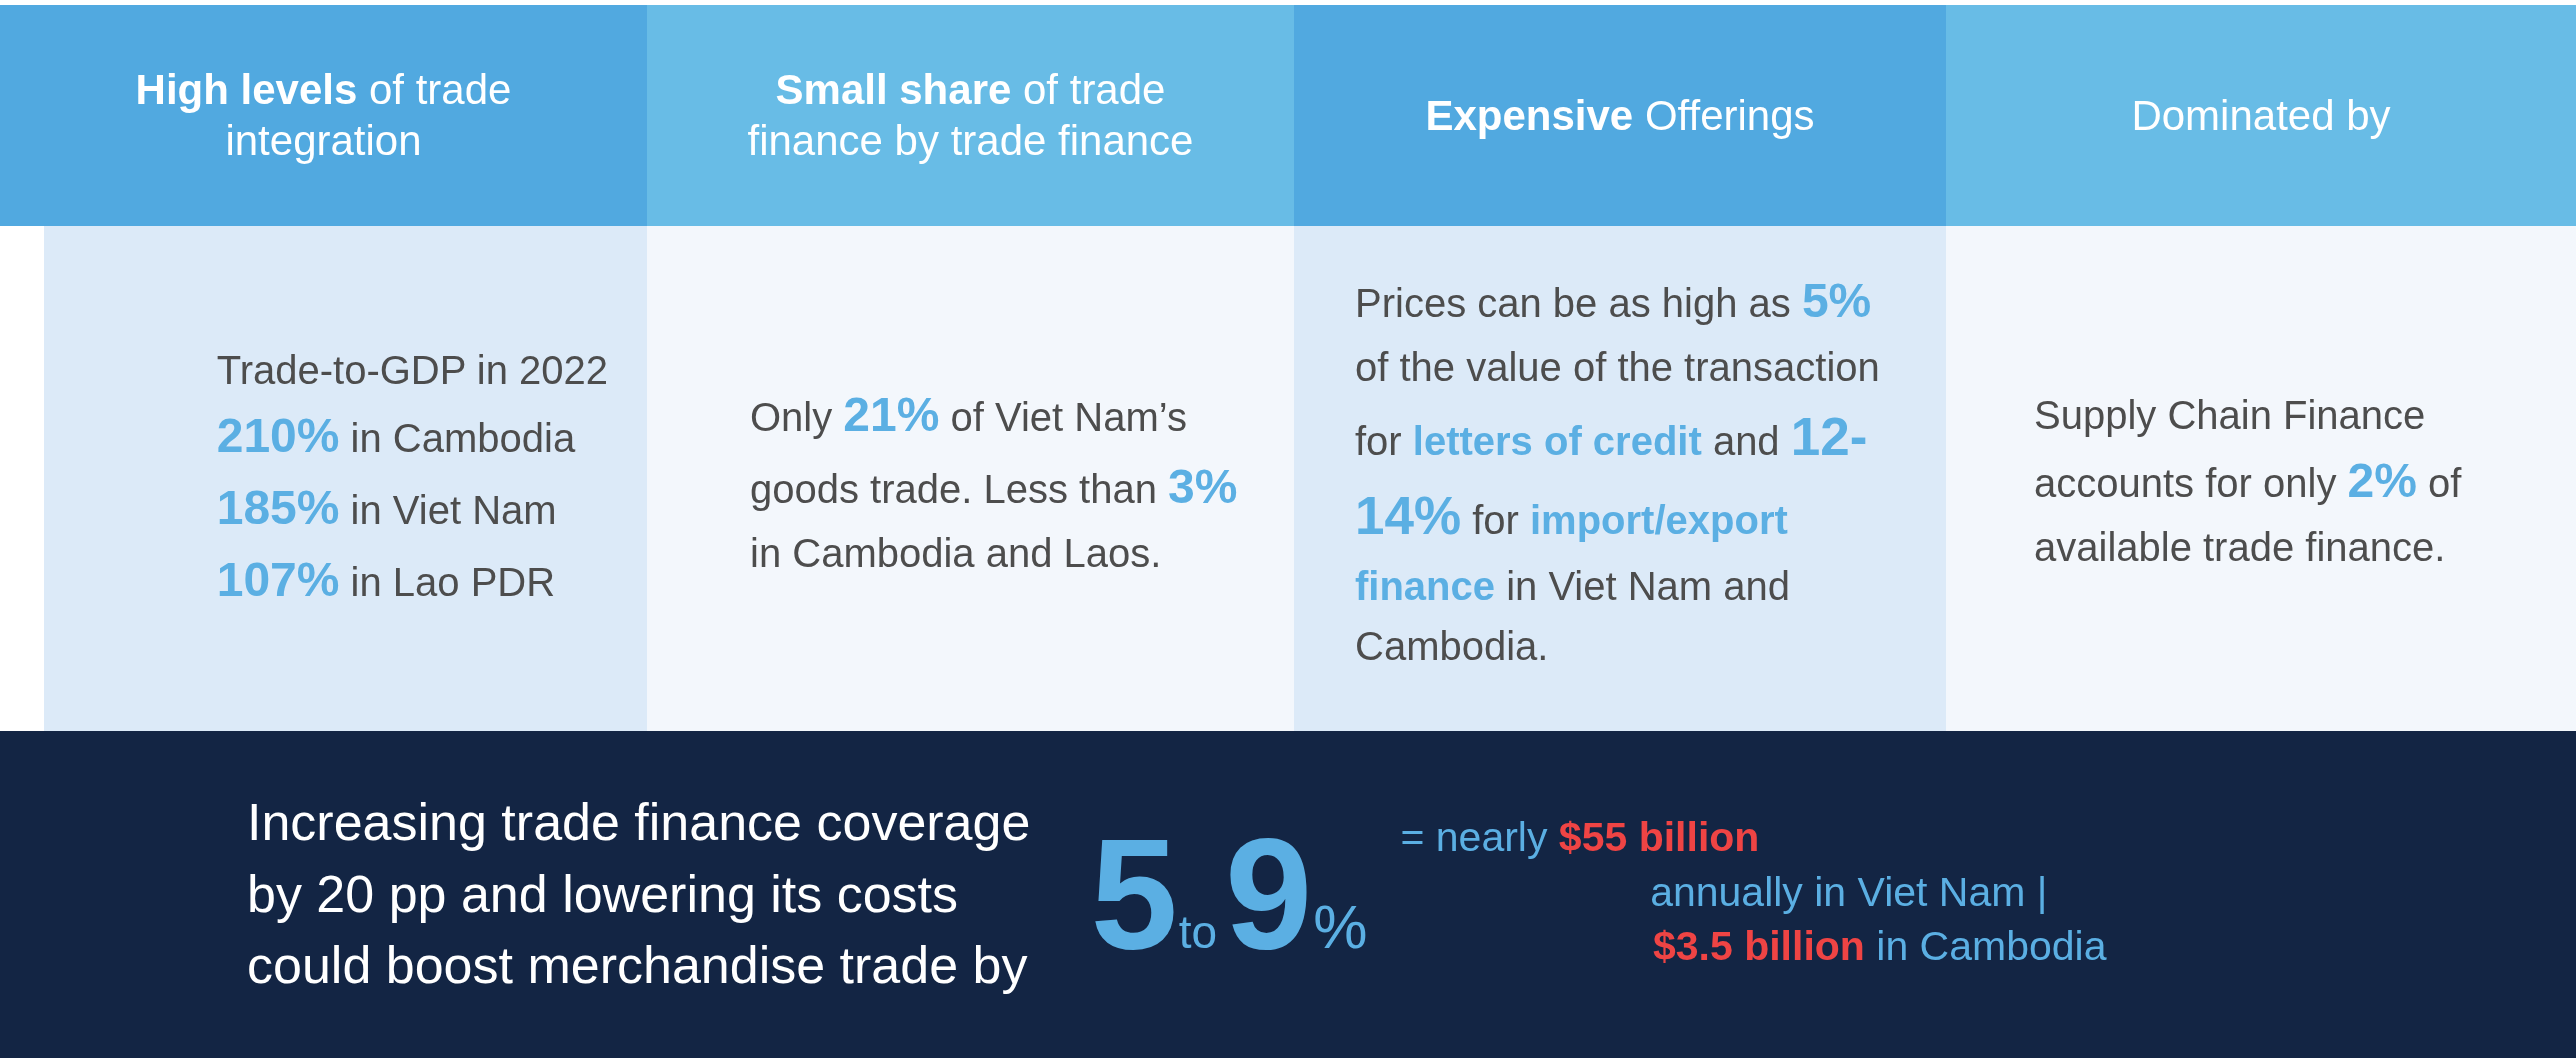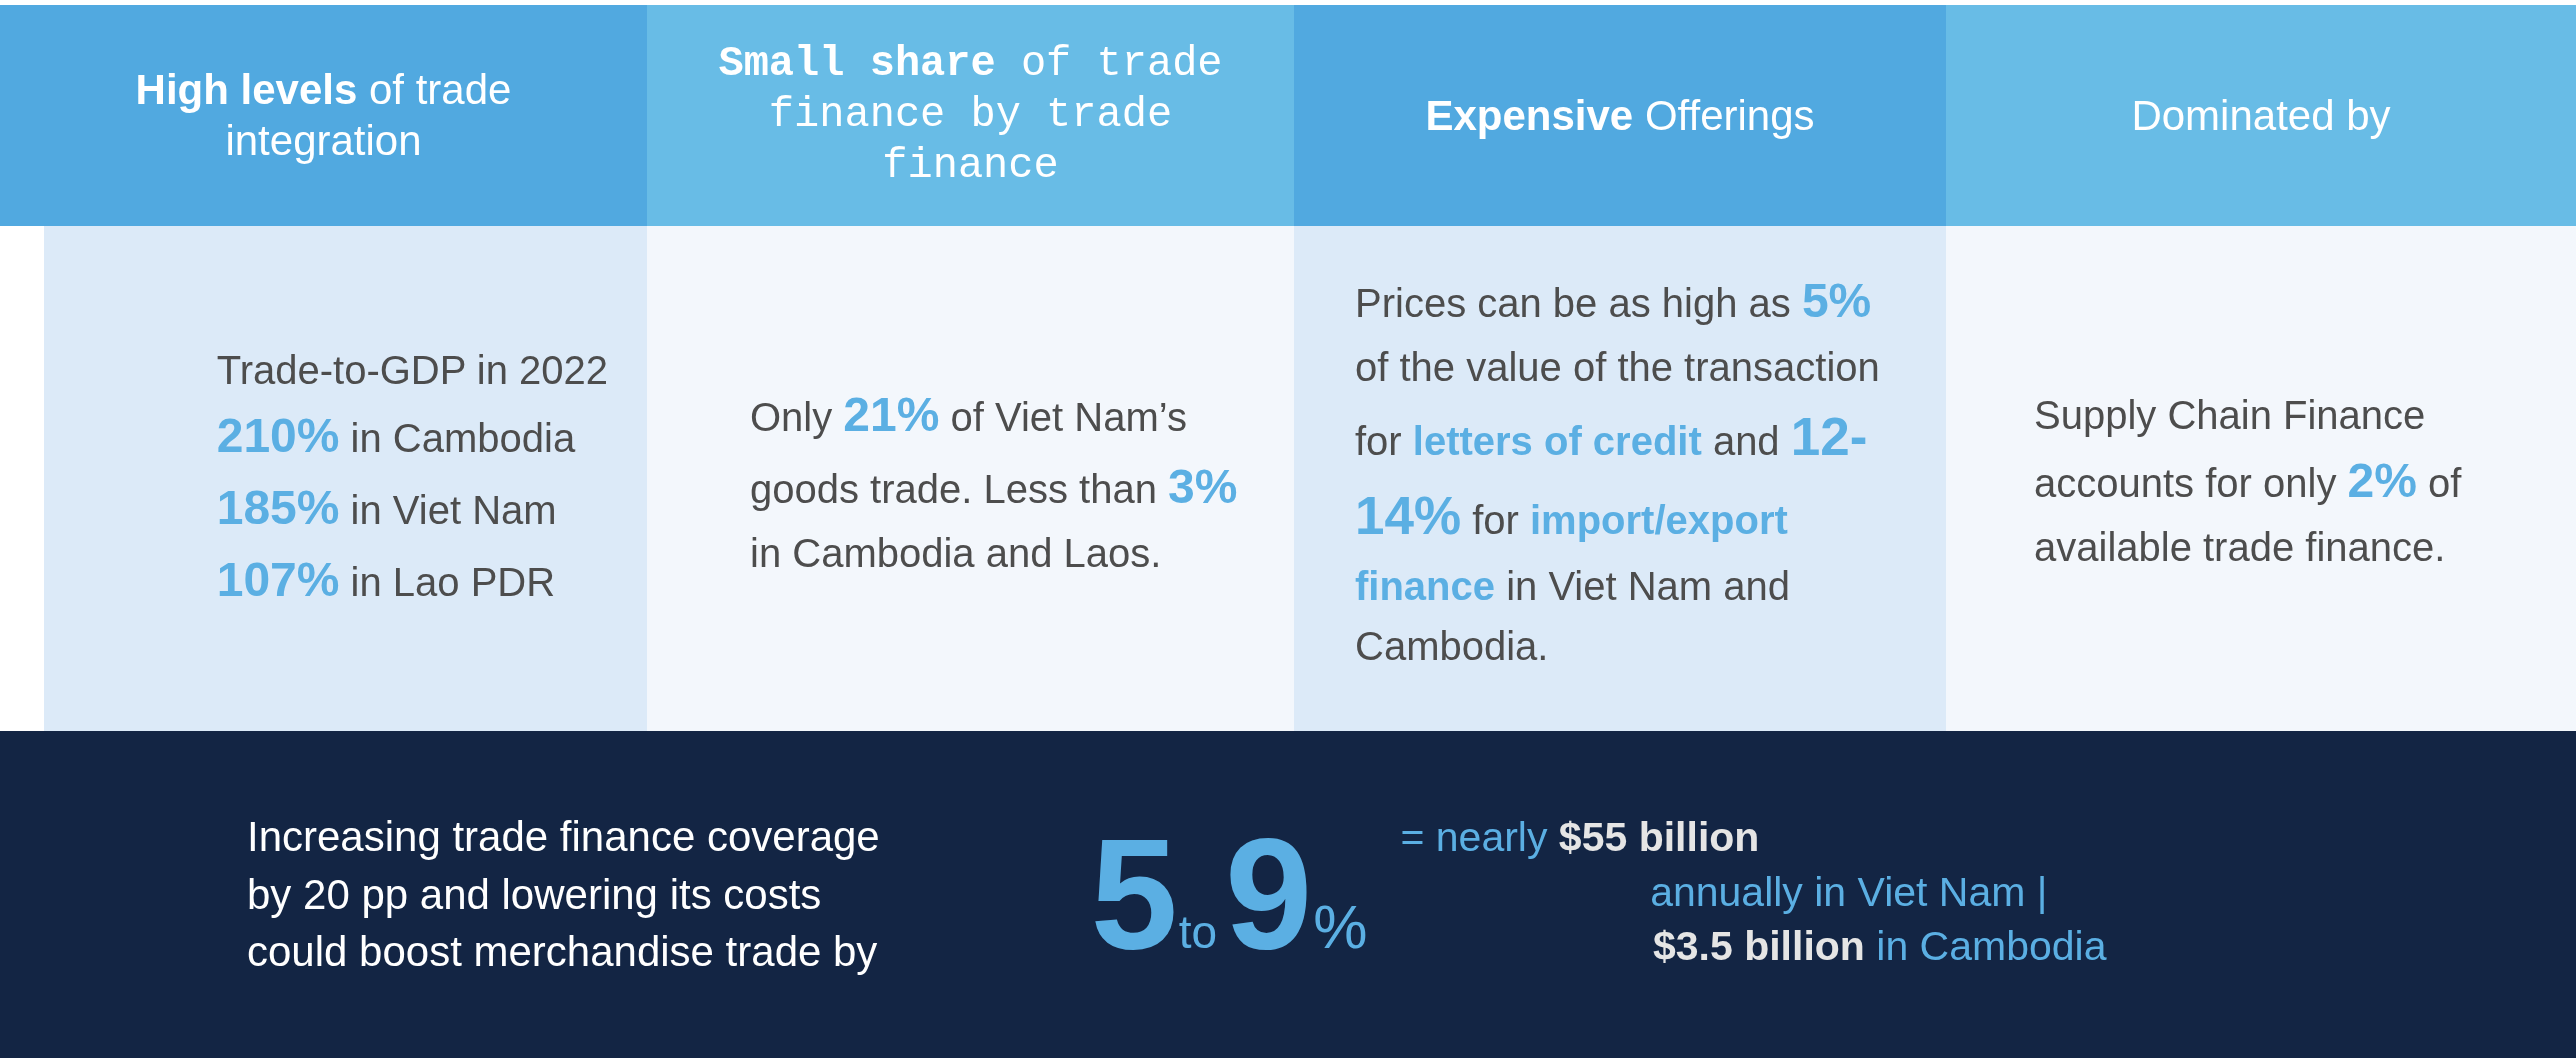"Small share of trade" .hd-2 { font-family: Liberation Mono, monospace -> none }
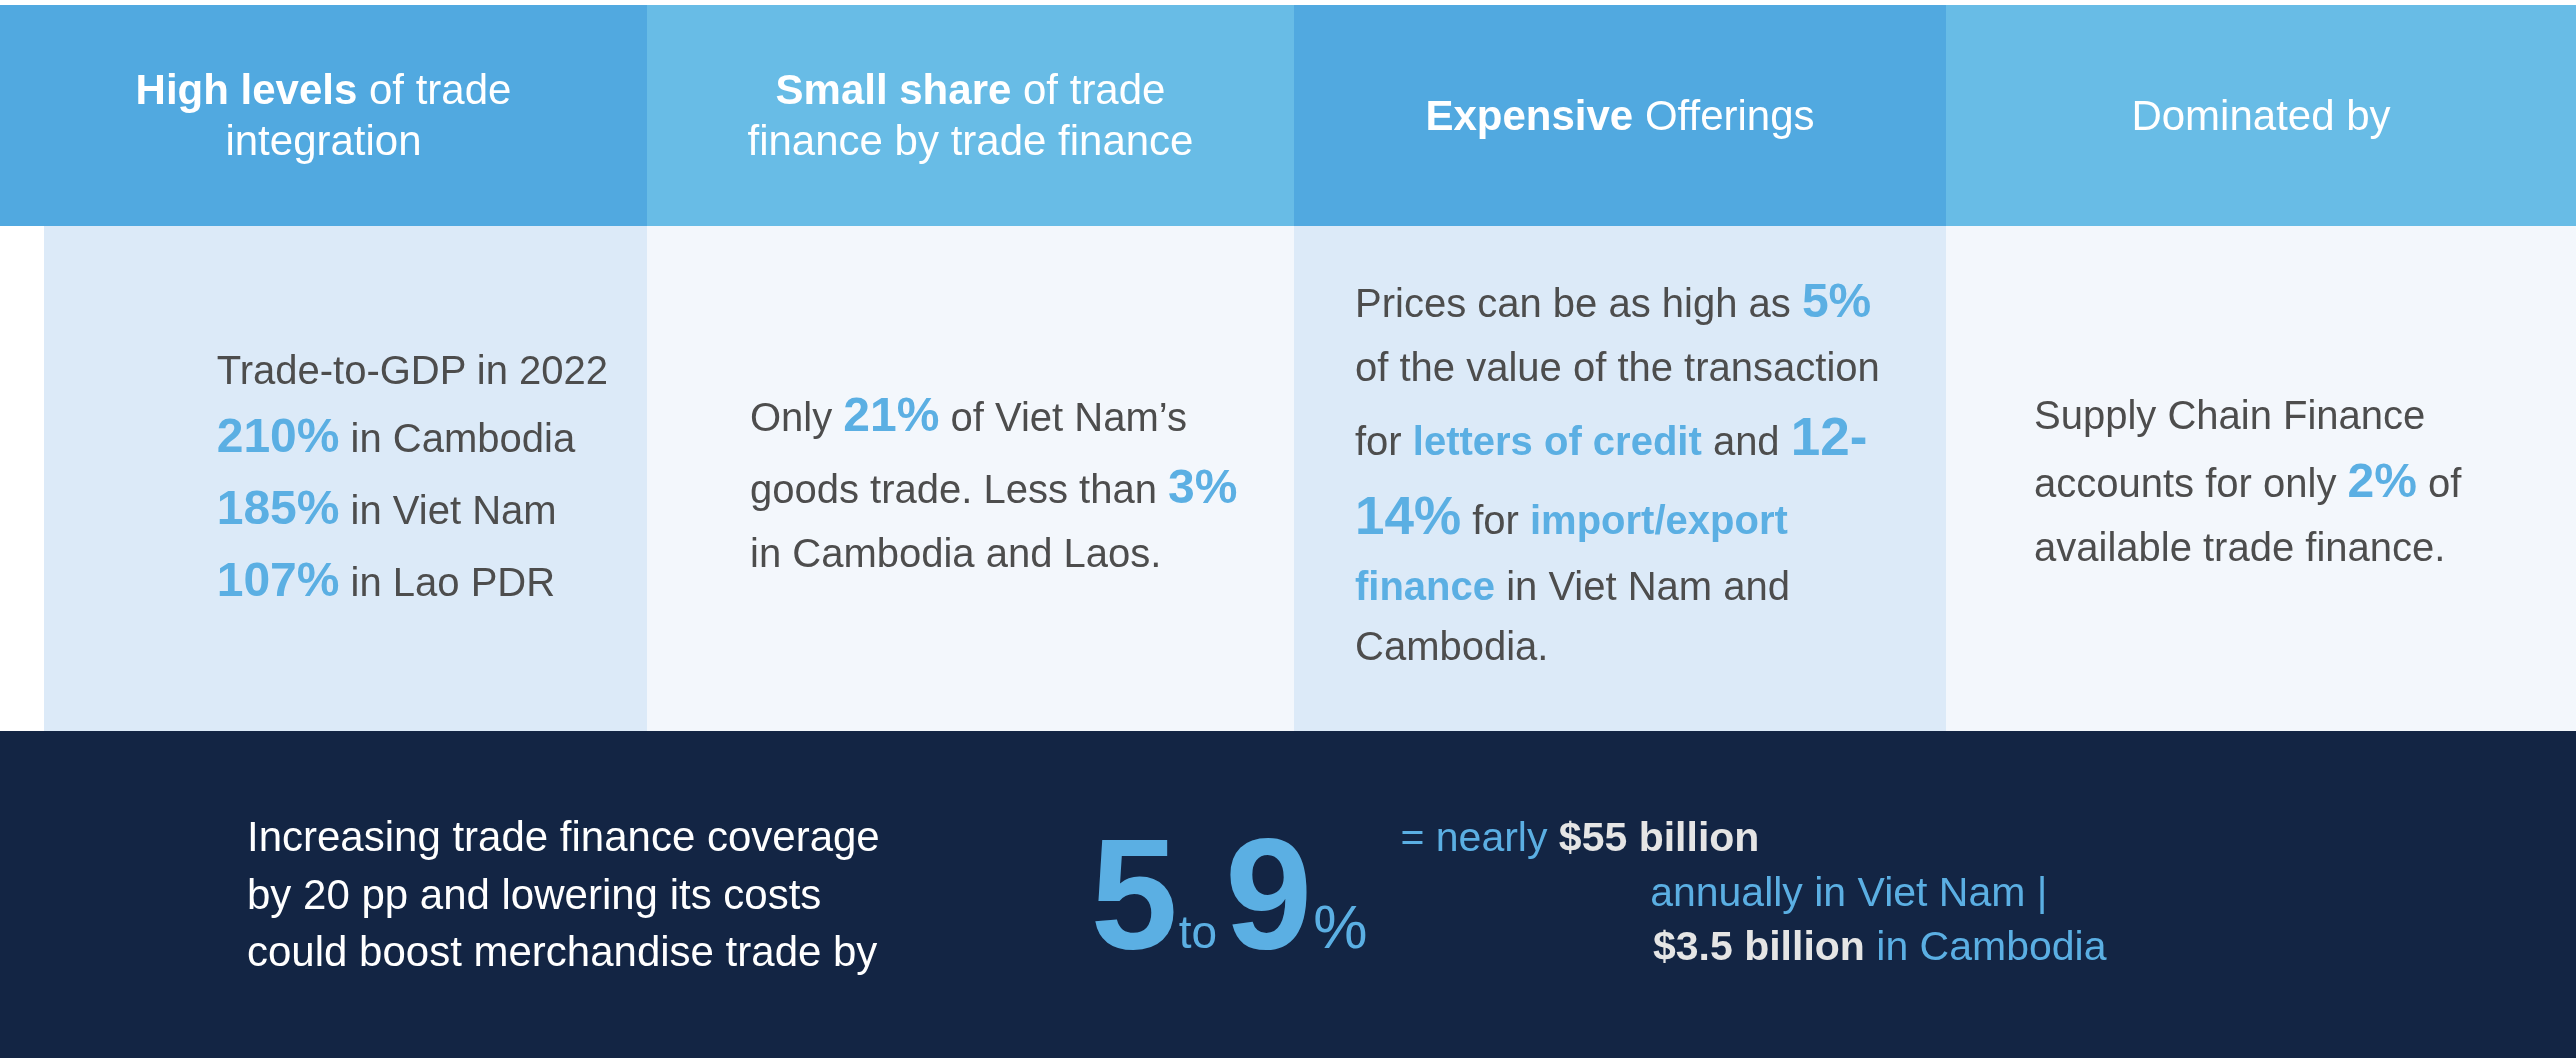"Increasing trade finance coverage" .footer-lead { font-size: 42px -> 52px }
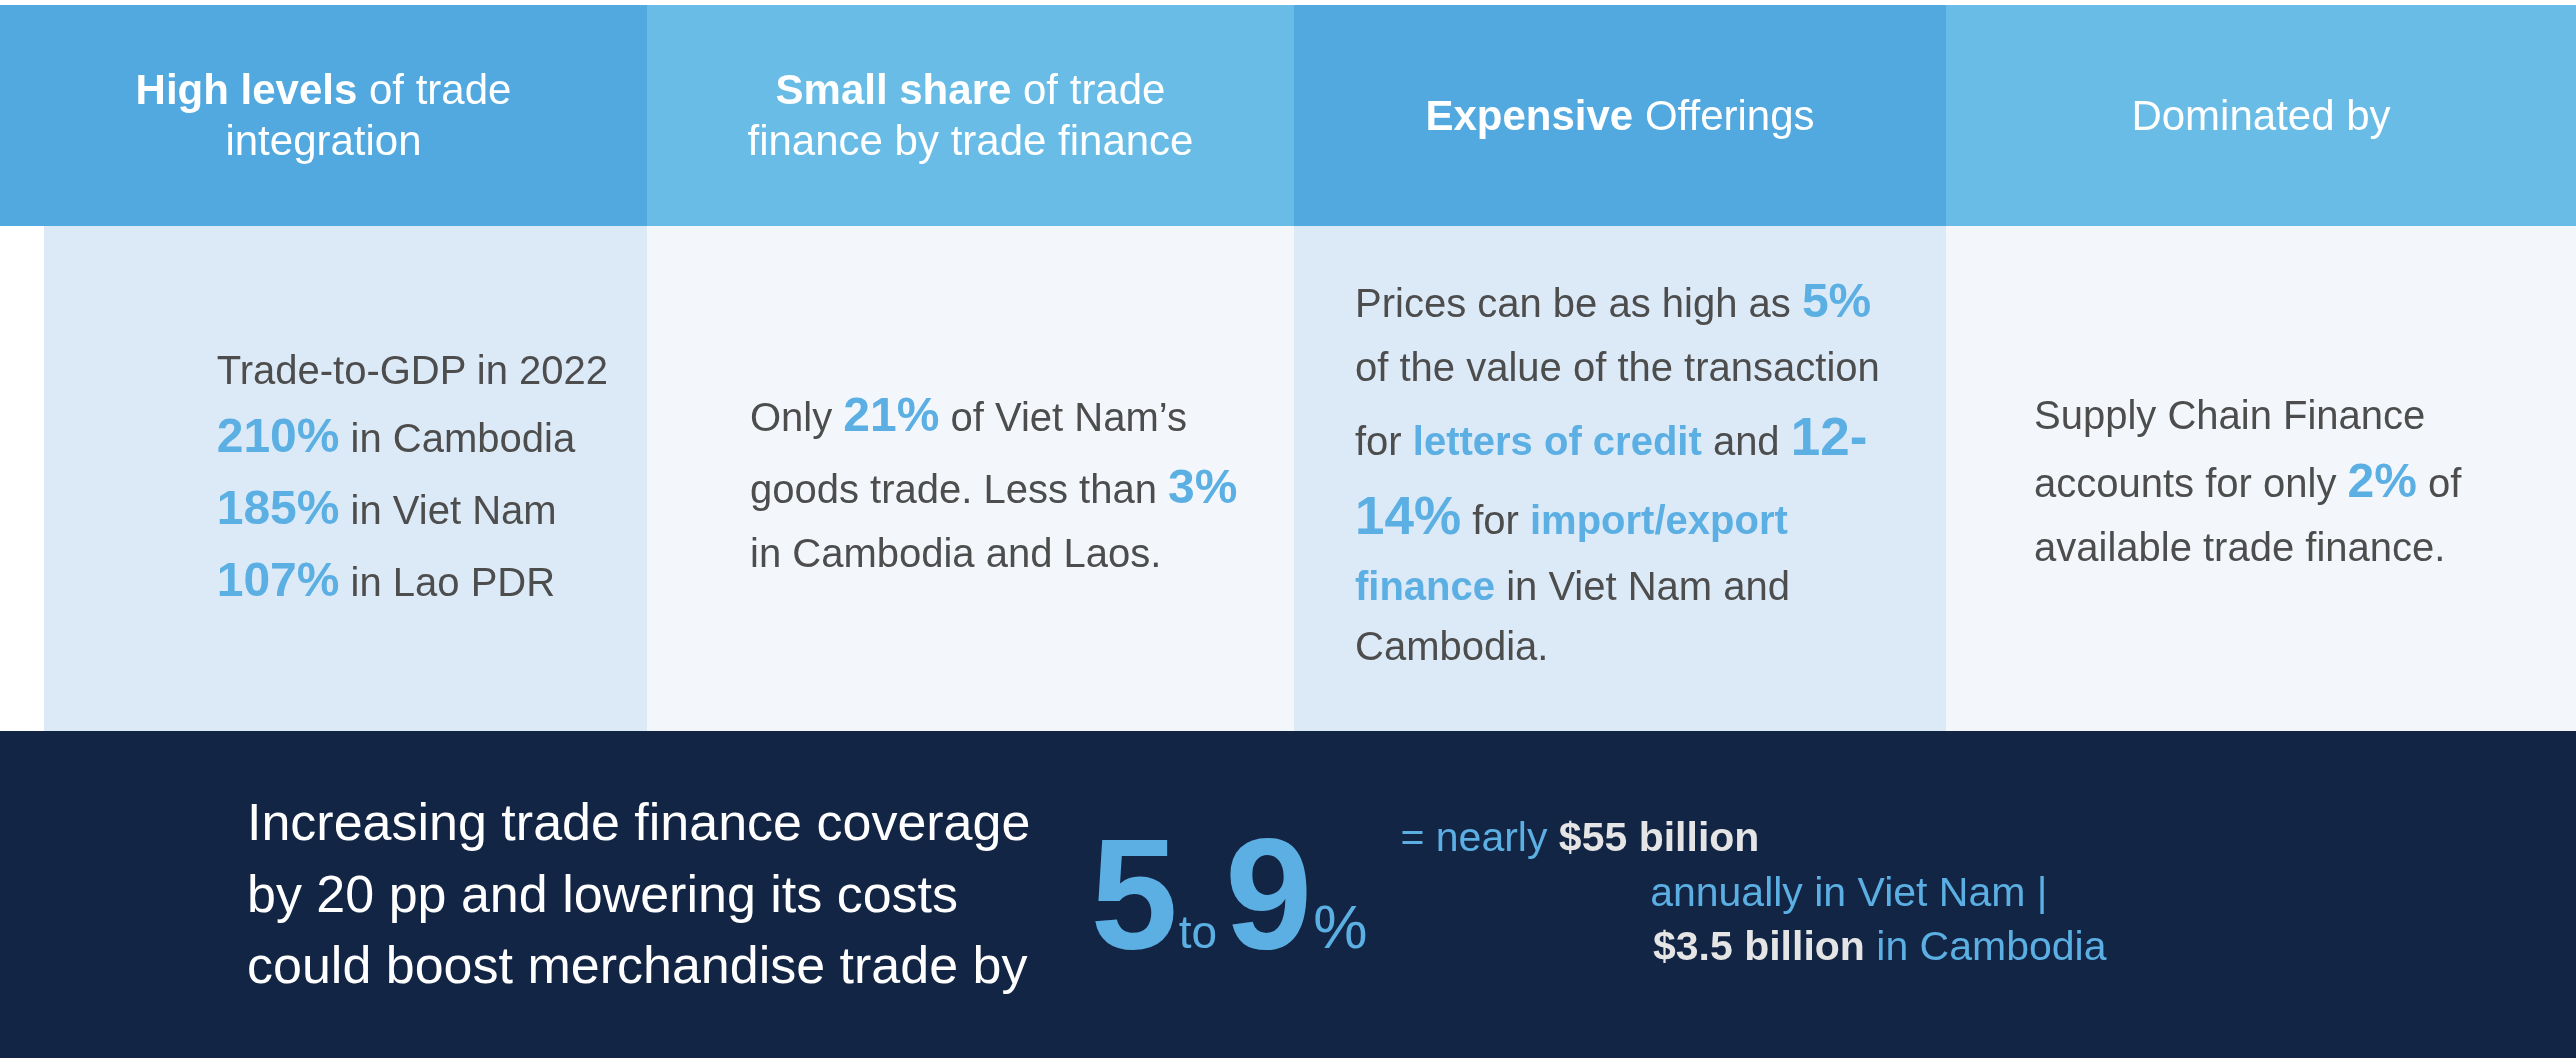"$55 billion" .footer-right b { color: #e5e5e5 -> #ef4444 }
